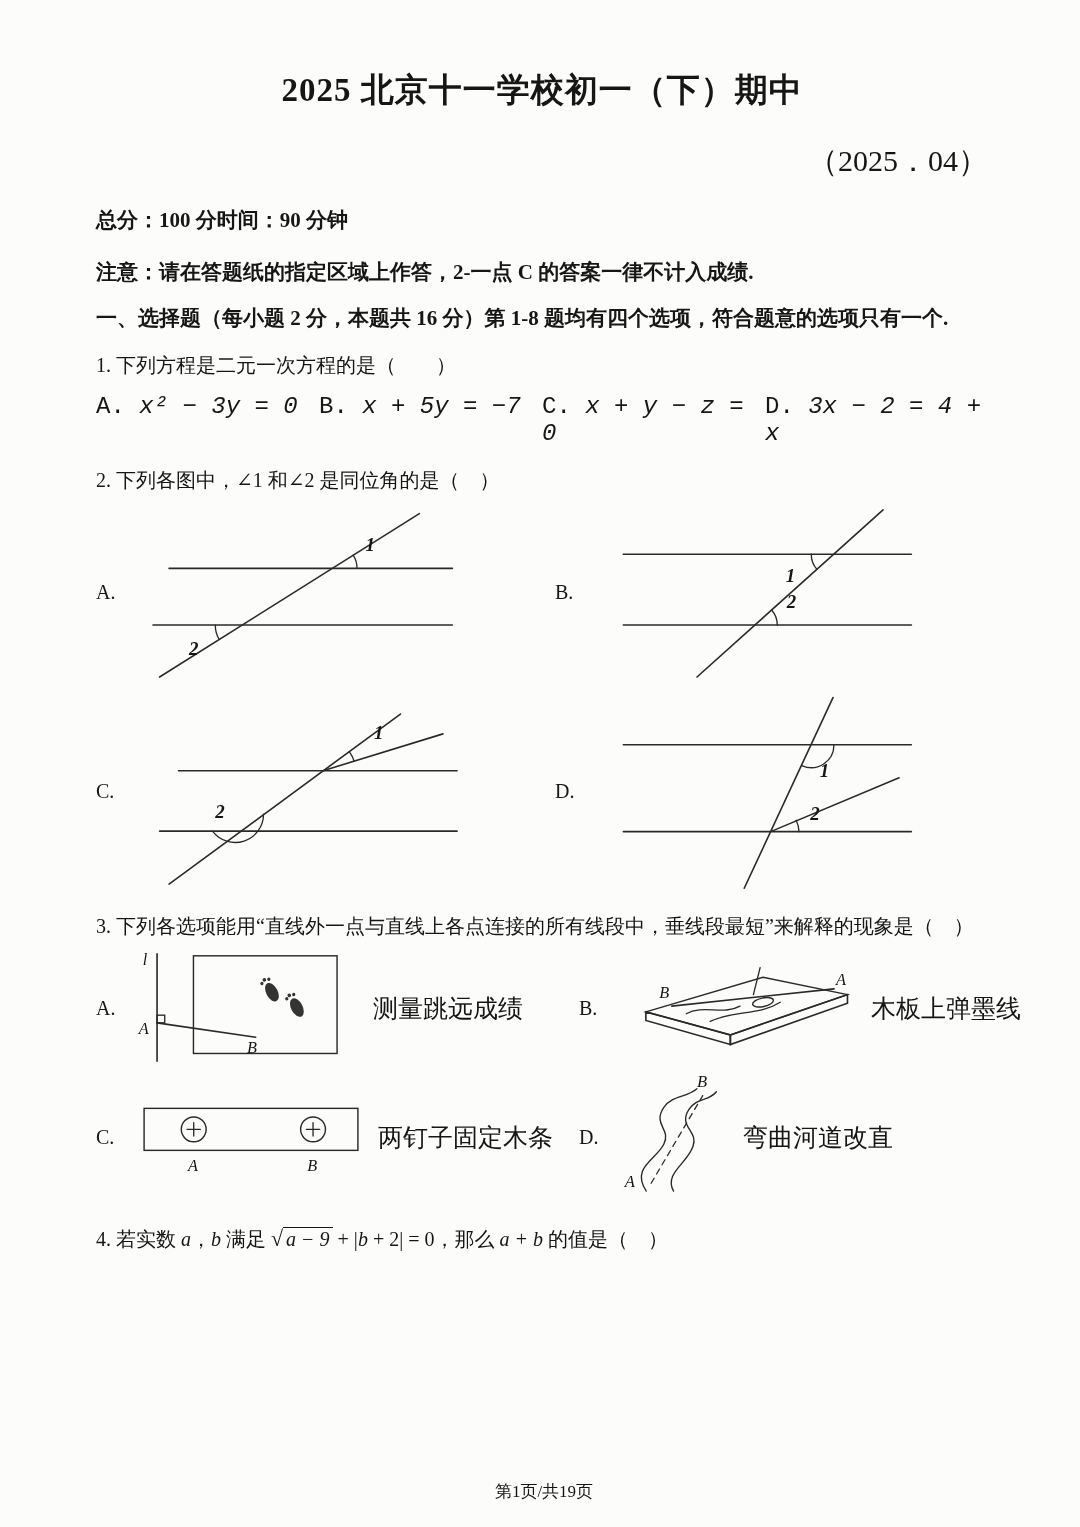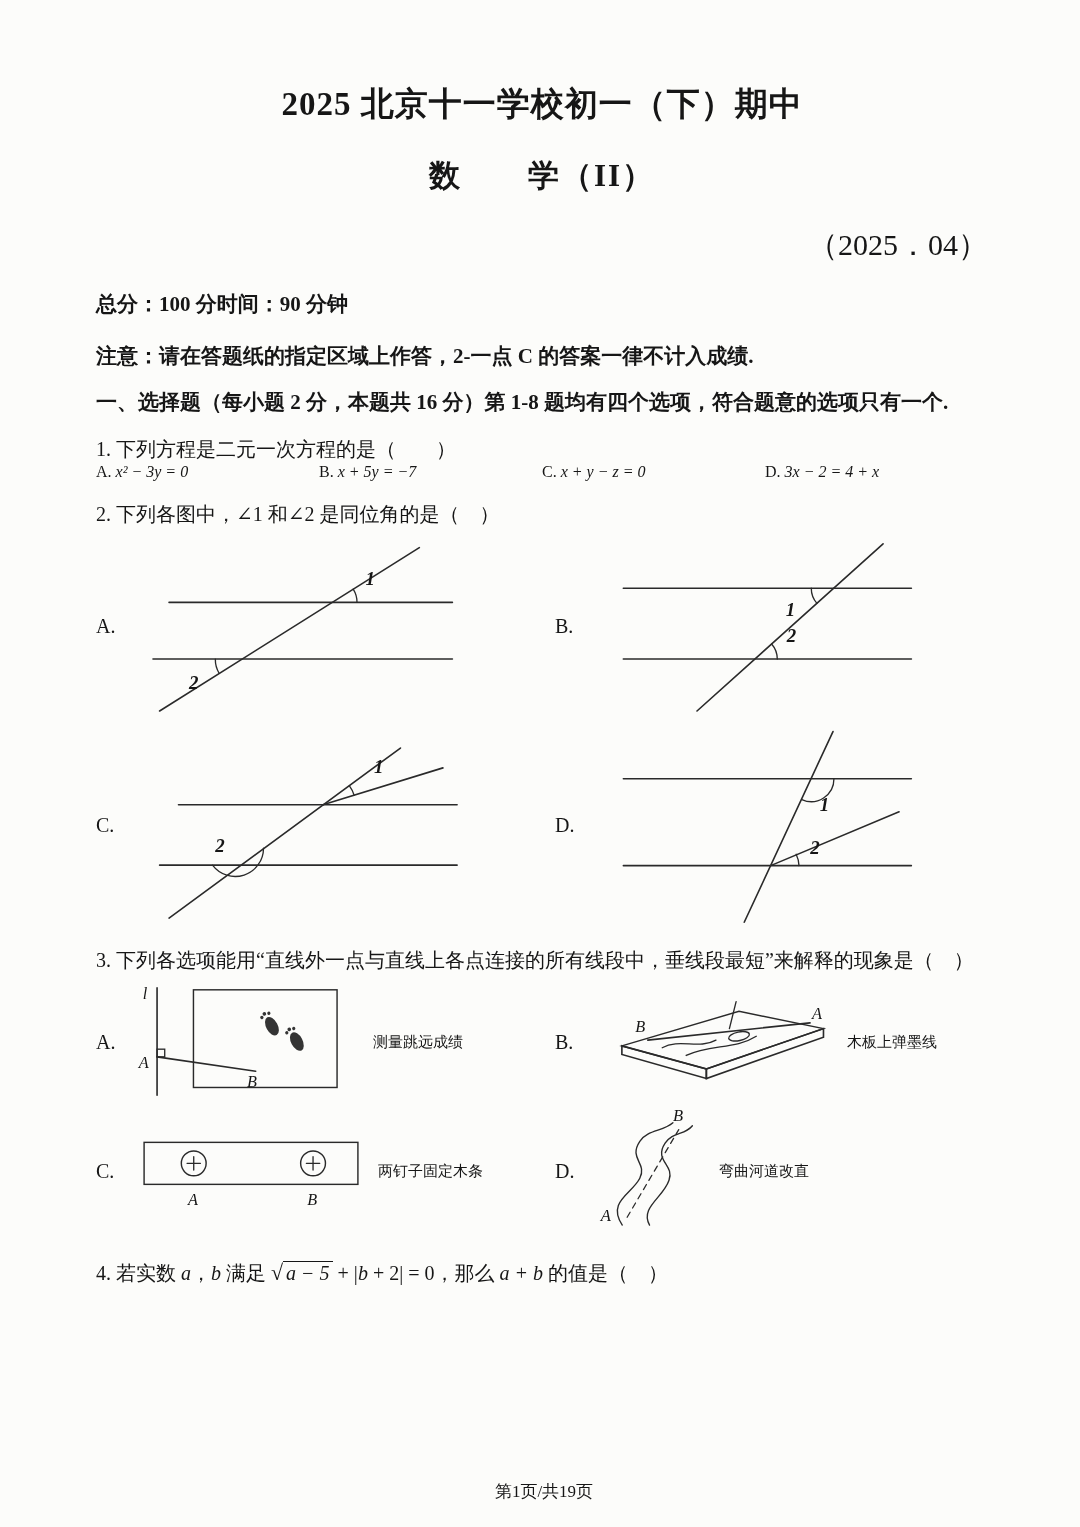"2025 北京十一学校初一（下）期中" .page { padding: 50px 92px 0 96px -> 36px 92px 0 96px }
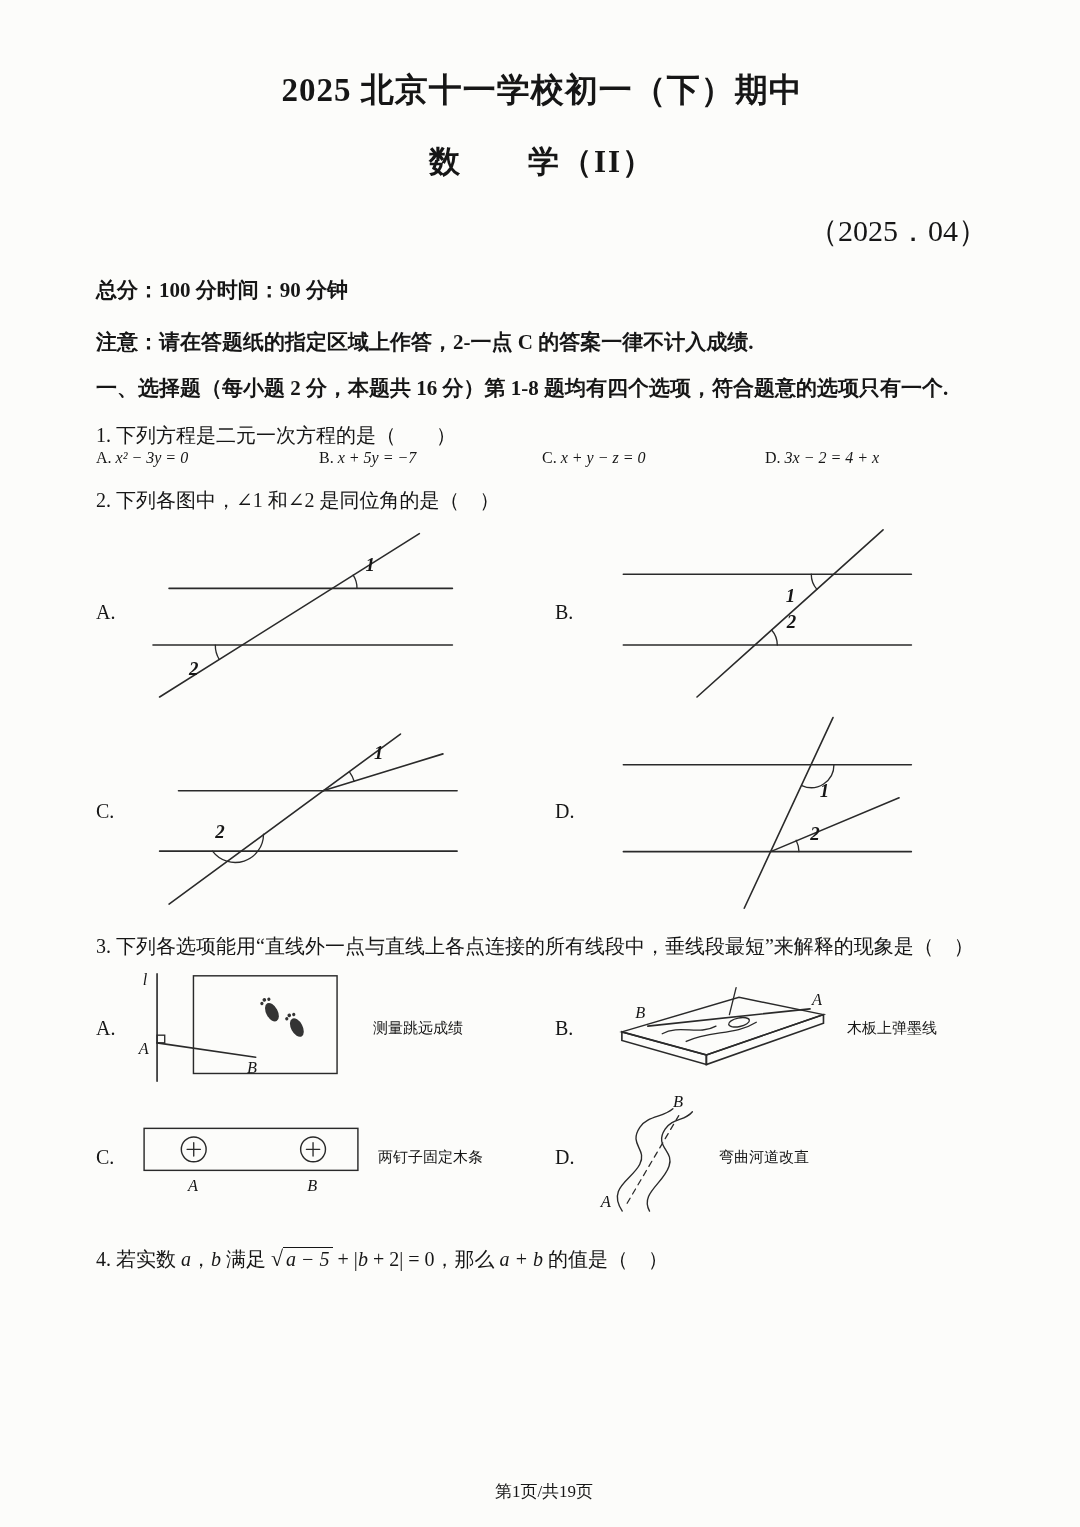"数 学（II）" div.subject { html: <div>数 学（II）</div> -> none }
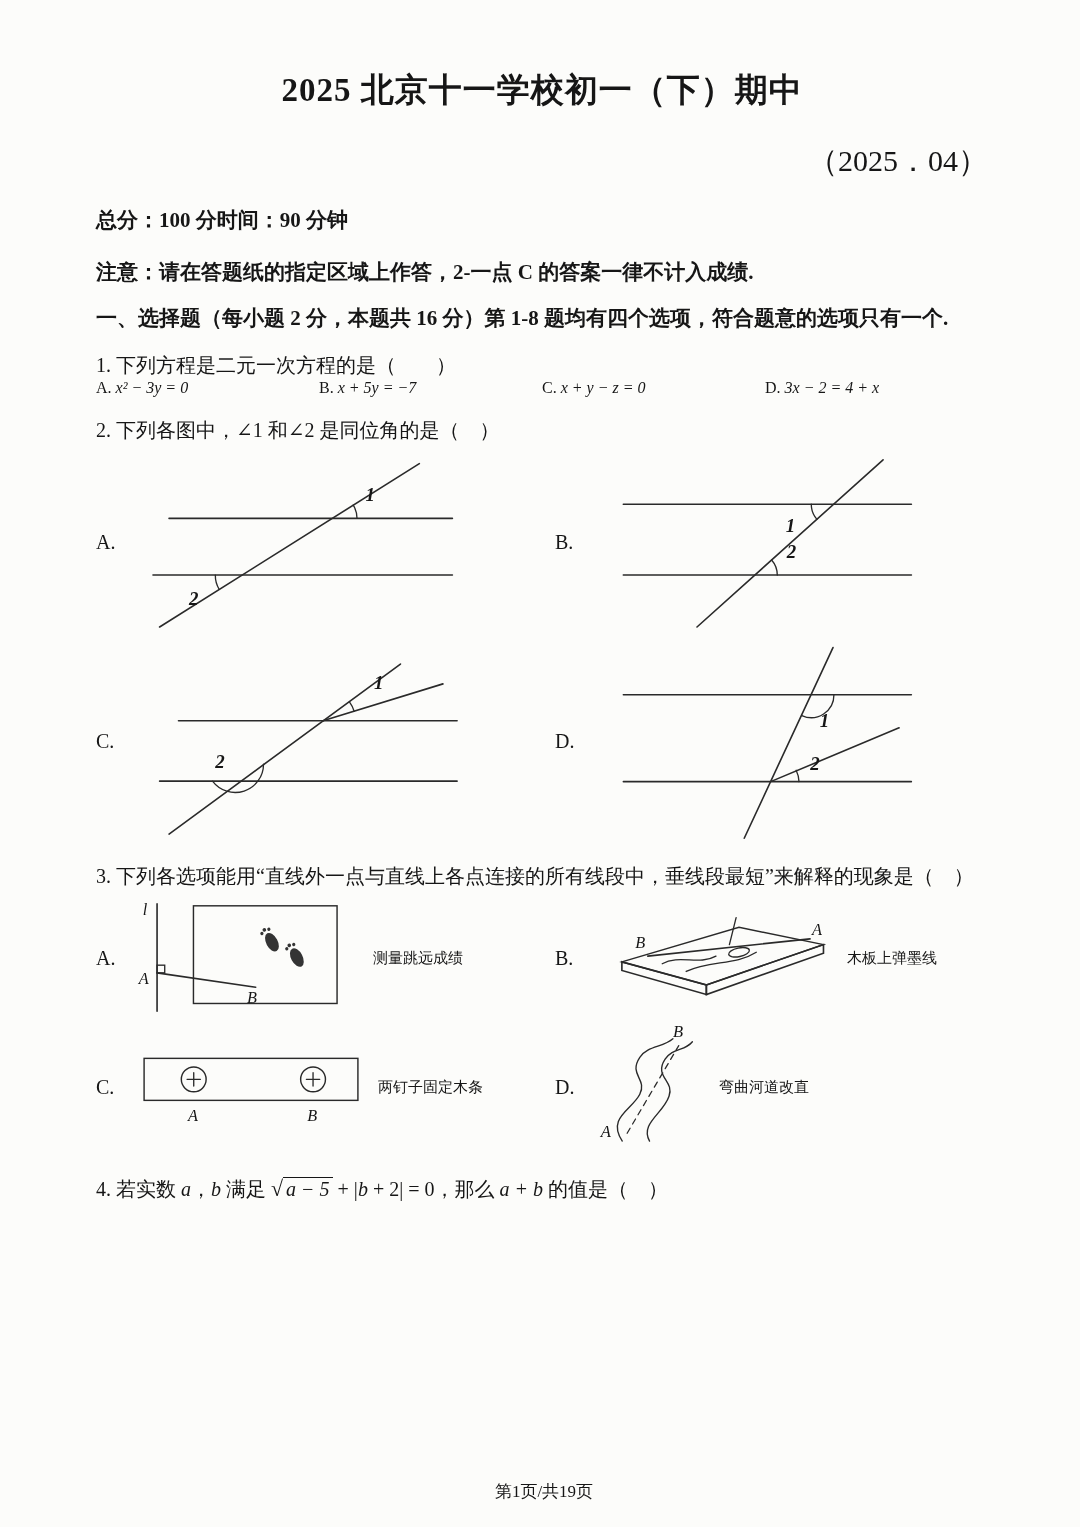"A. x² − 3y =" .options-row { font-family: none -> Liberation Mono, monospace; font-size: 16px -> 24px; margin-top: none -> 14px }
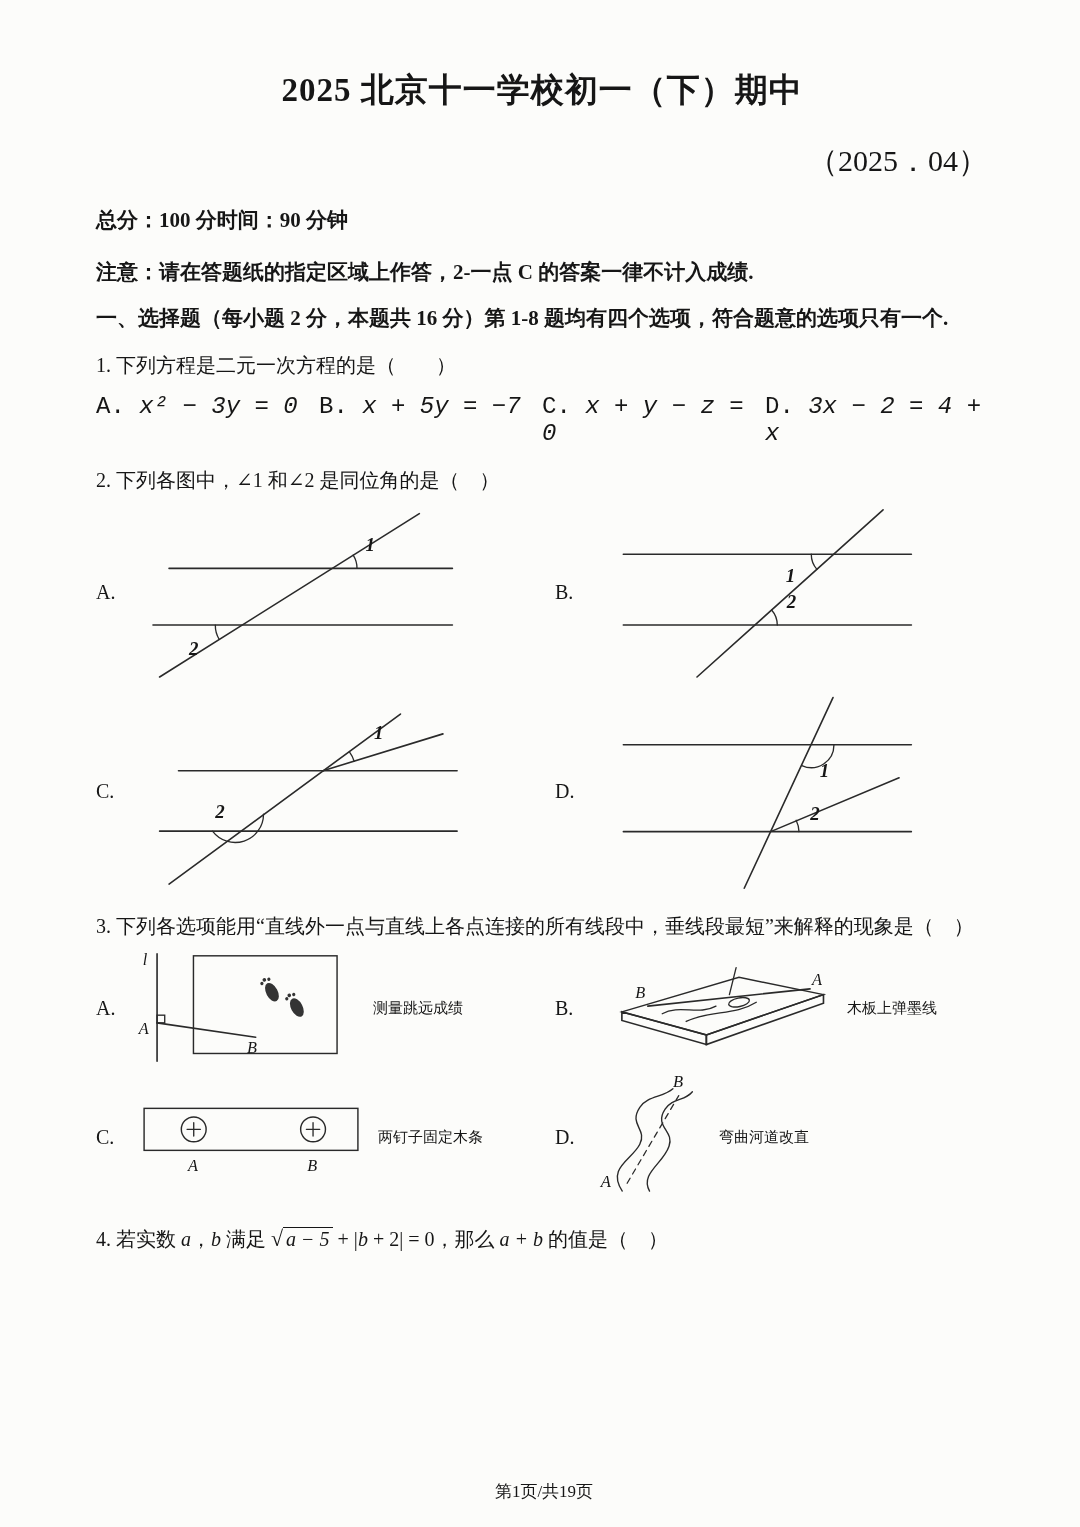"测量跳远成绩" .caption { font-size: 15px -> 25px }
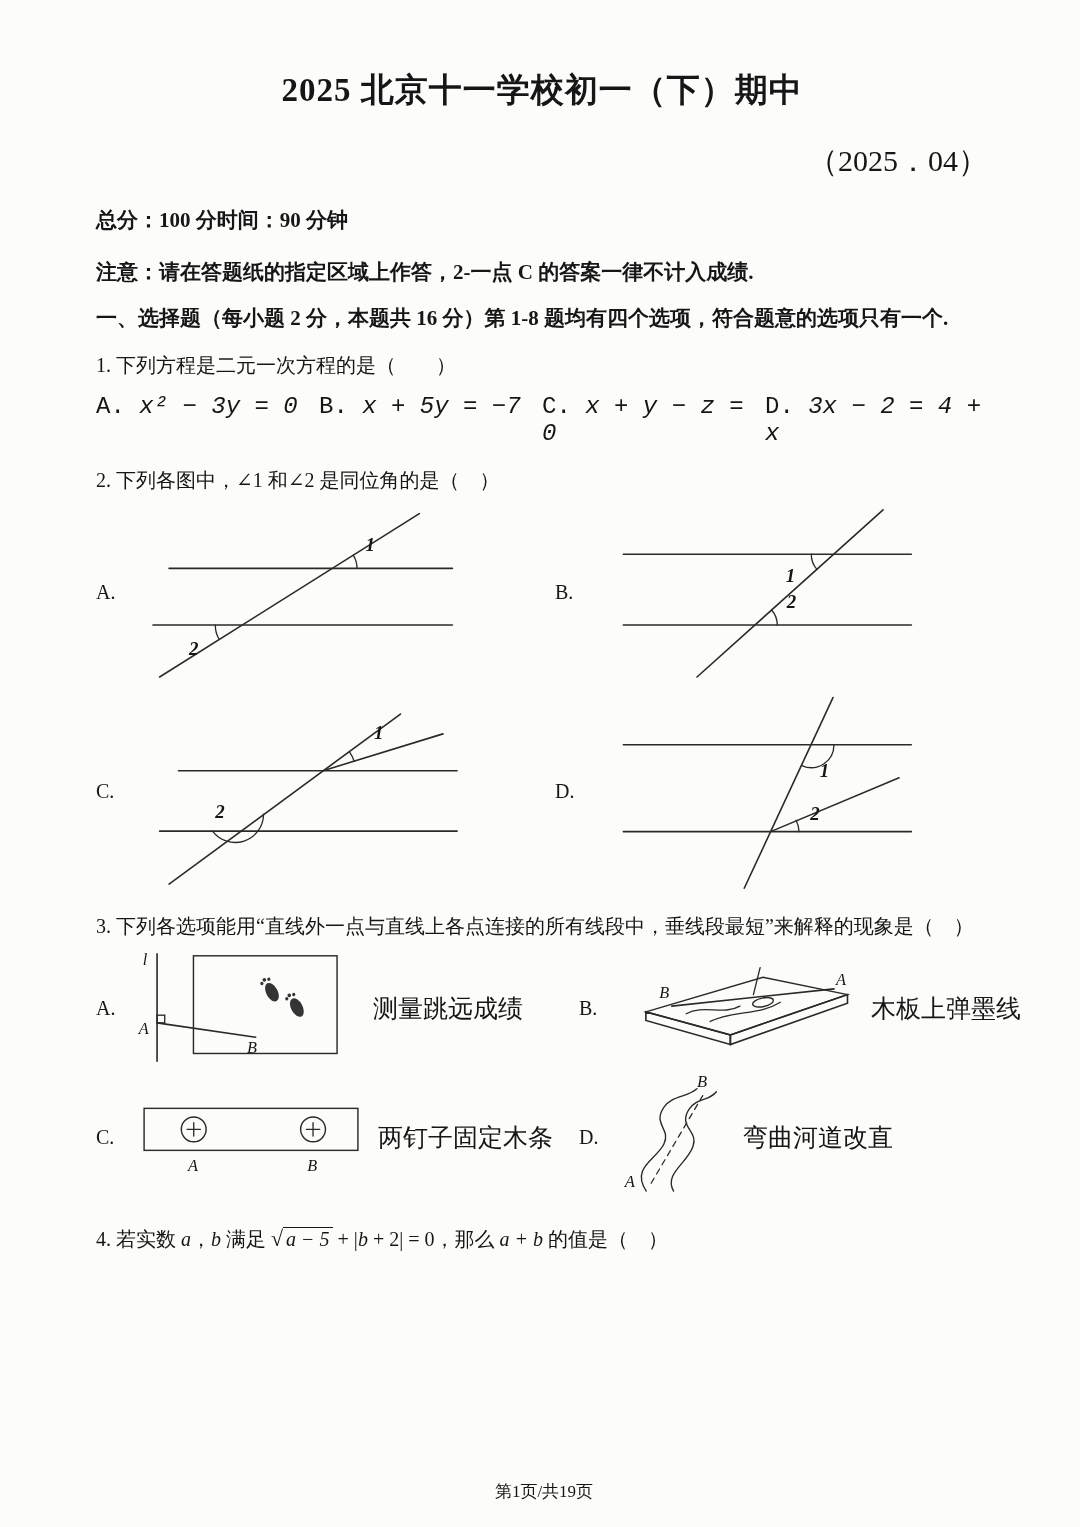"a − 5" span.rad { text: 5 -> 9 }
